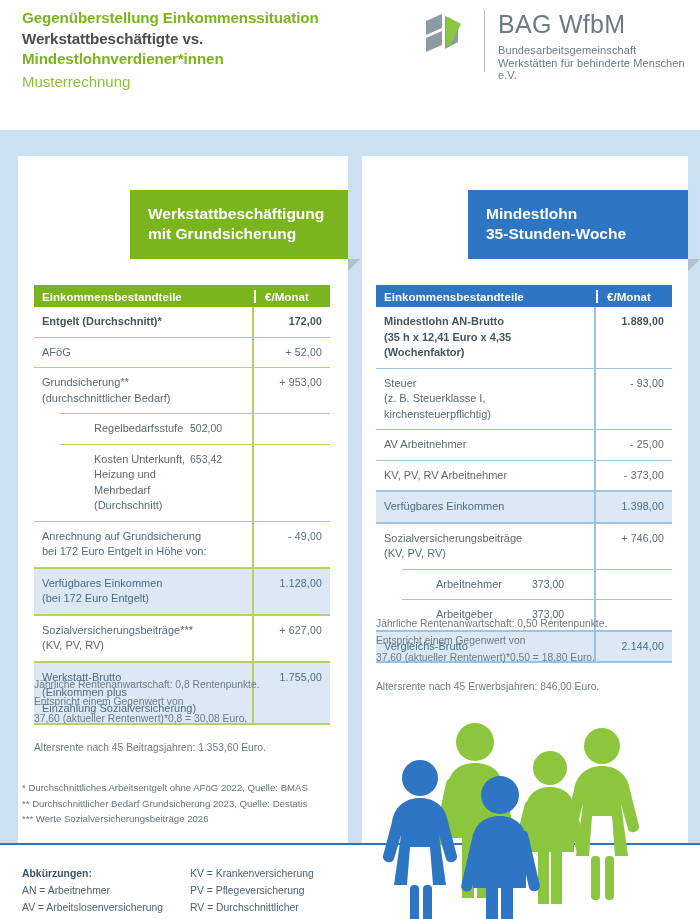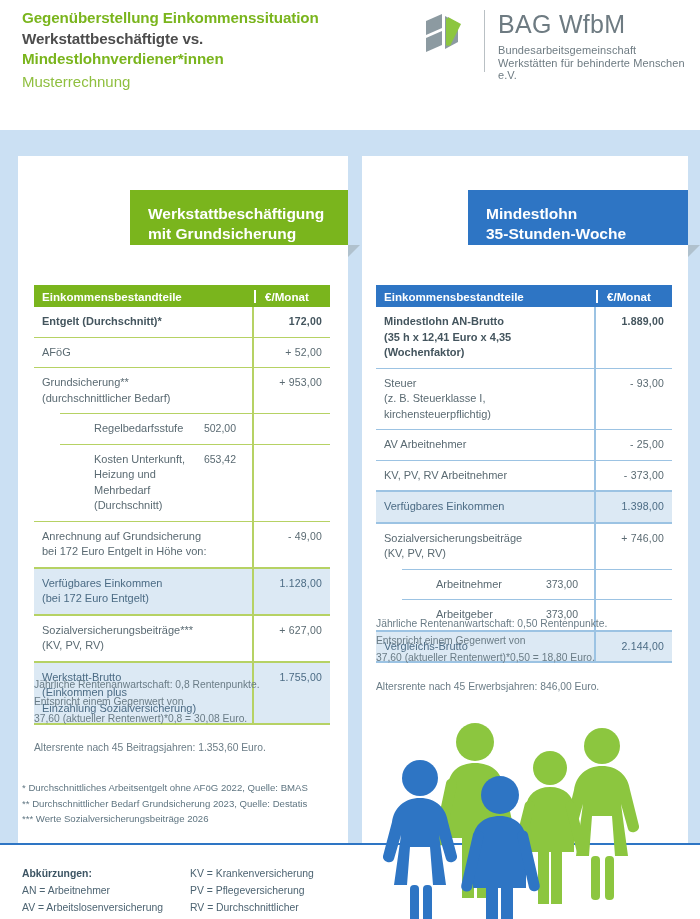"Werkstattbeschäftigung" .tab { padding: 14px 16px 1px 18px -> 14px 16px 15px 18px }
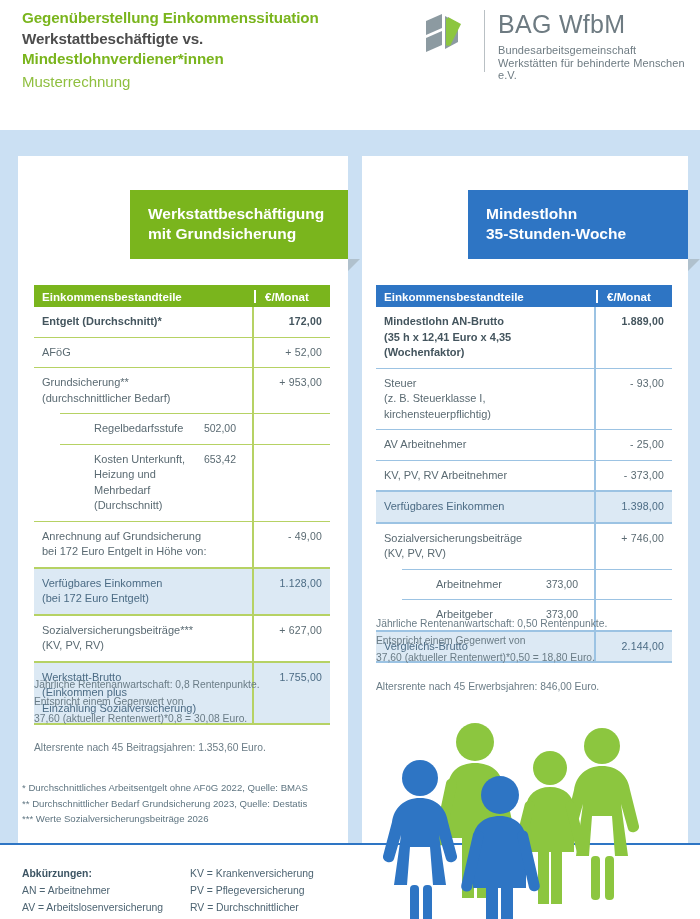"502,00" .row.sub .sub-val { text-align: center -> left }
